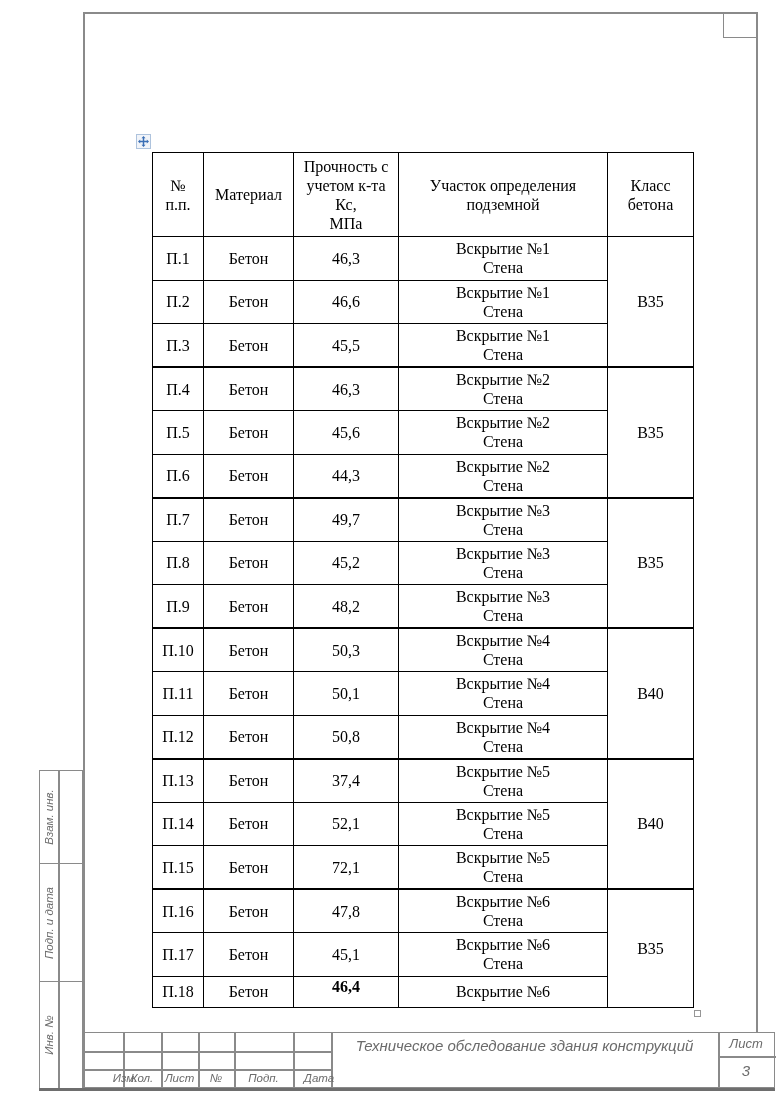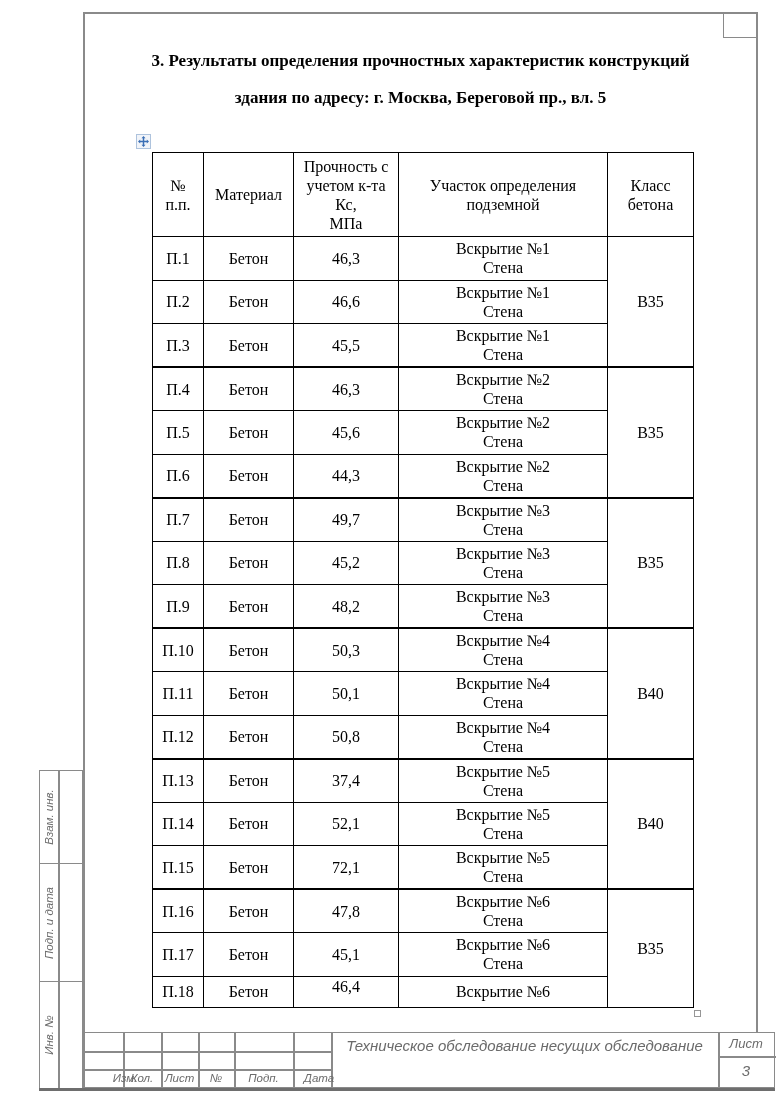"3. Результаты определения прочностных" div.heading { html: <div> <span>3. Результаты определения прочностных характеристик конструкций</span> <span>здания по адресу: г. Москва, Береговой пр., вл. 5</span> </div> -> none }
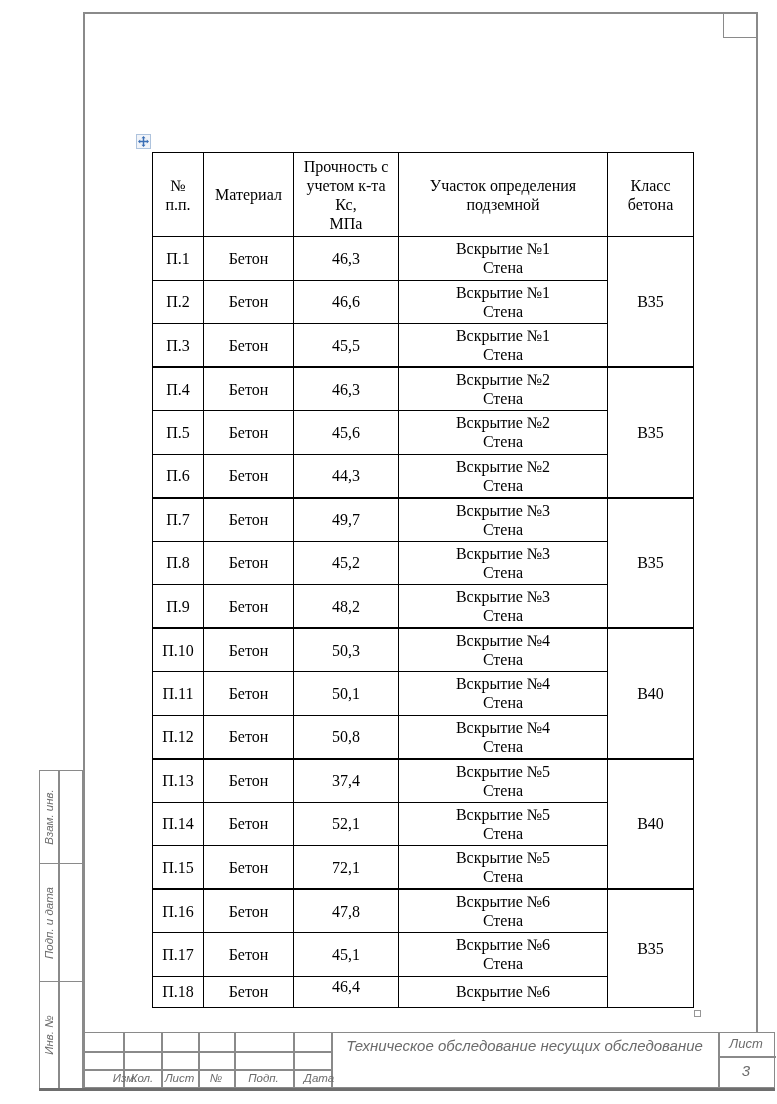"46,4" table.strength td.vtop { font-weight: none -> bold }
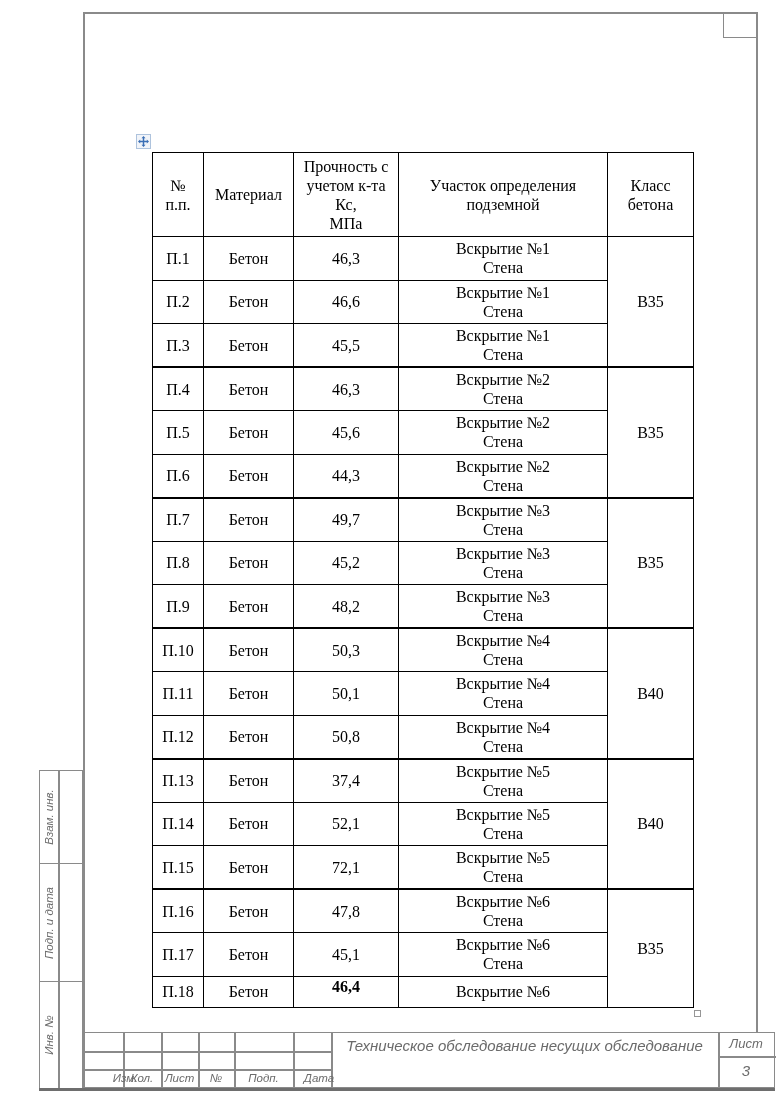"Техническое обследование несущих" span.doc-title { text: несущих обследование -> здания конструкций }
